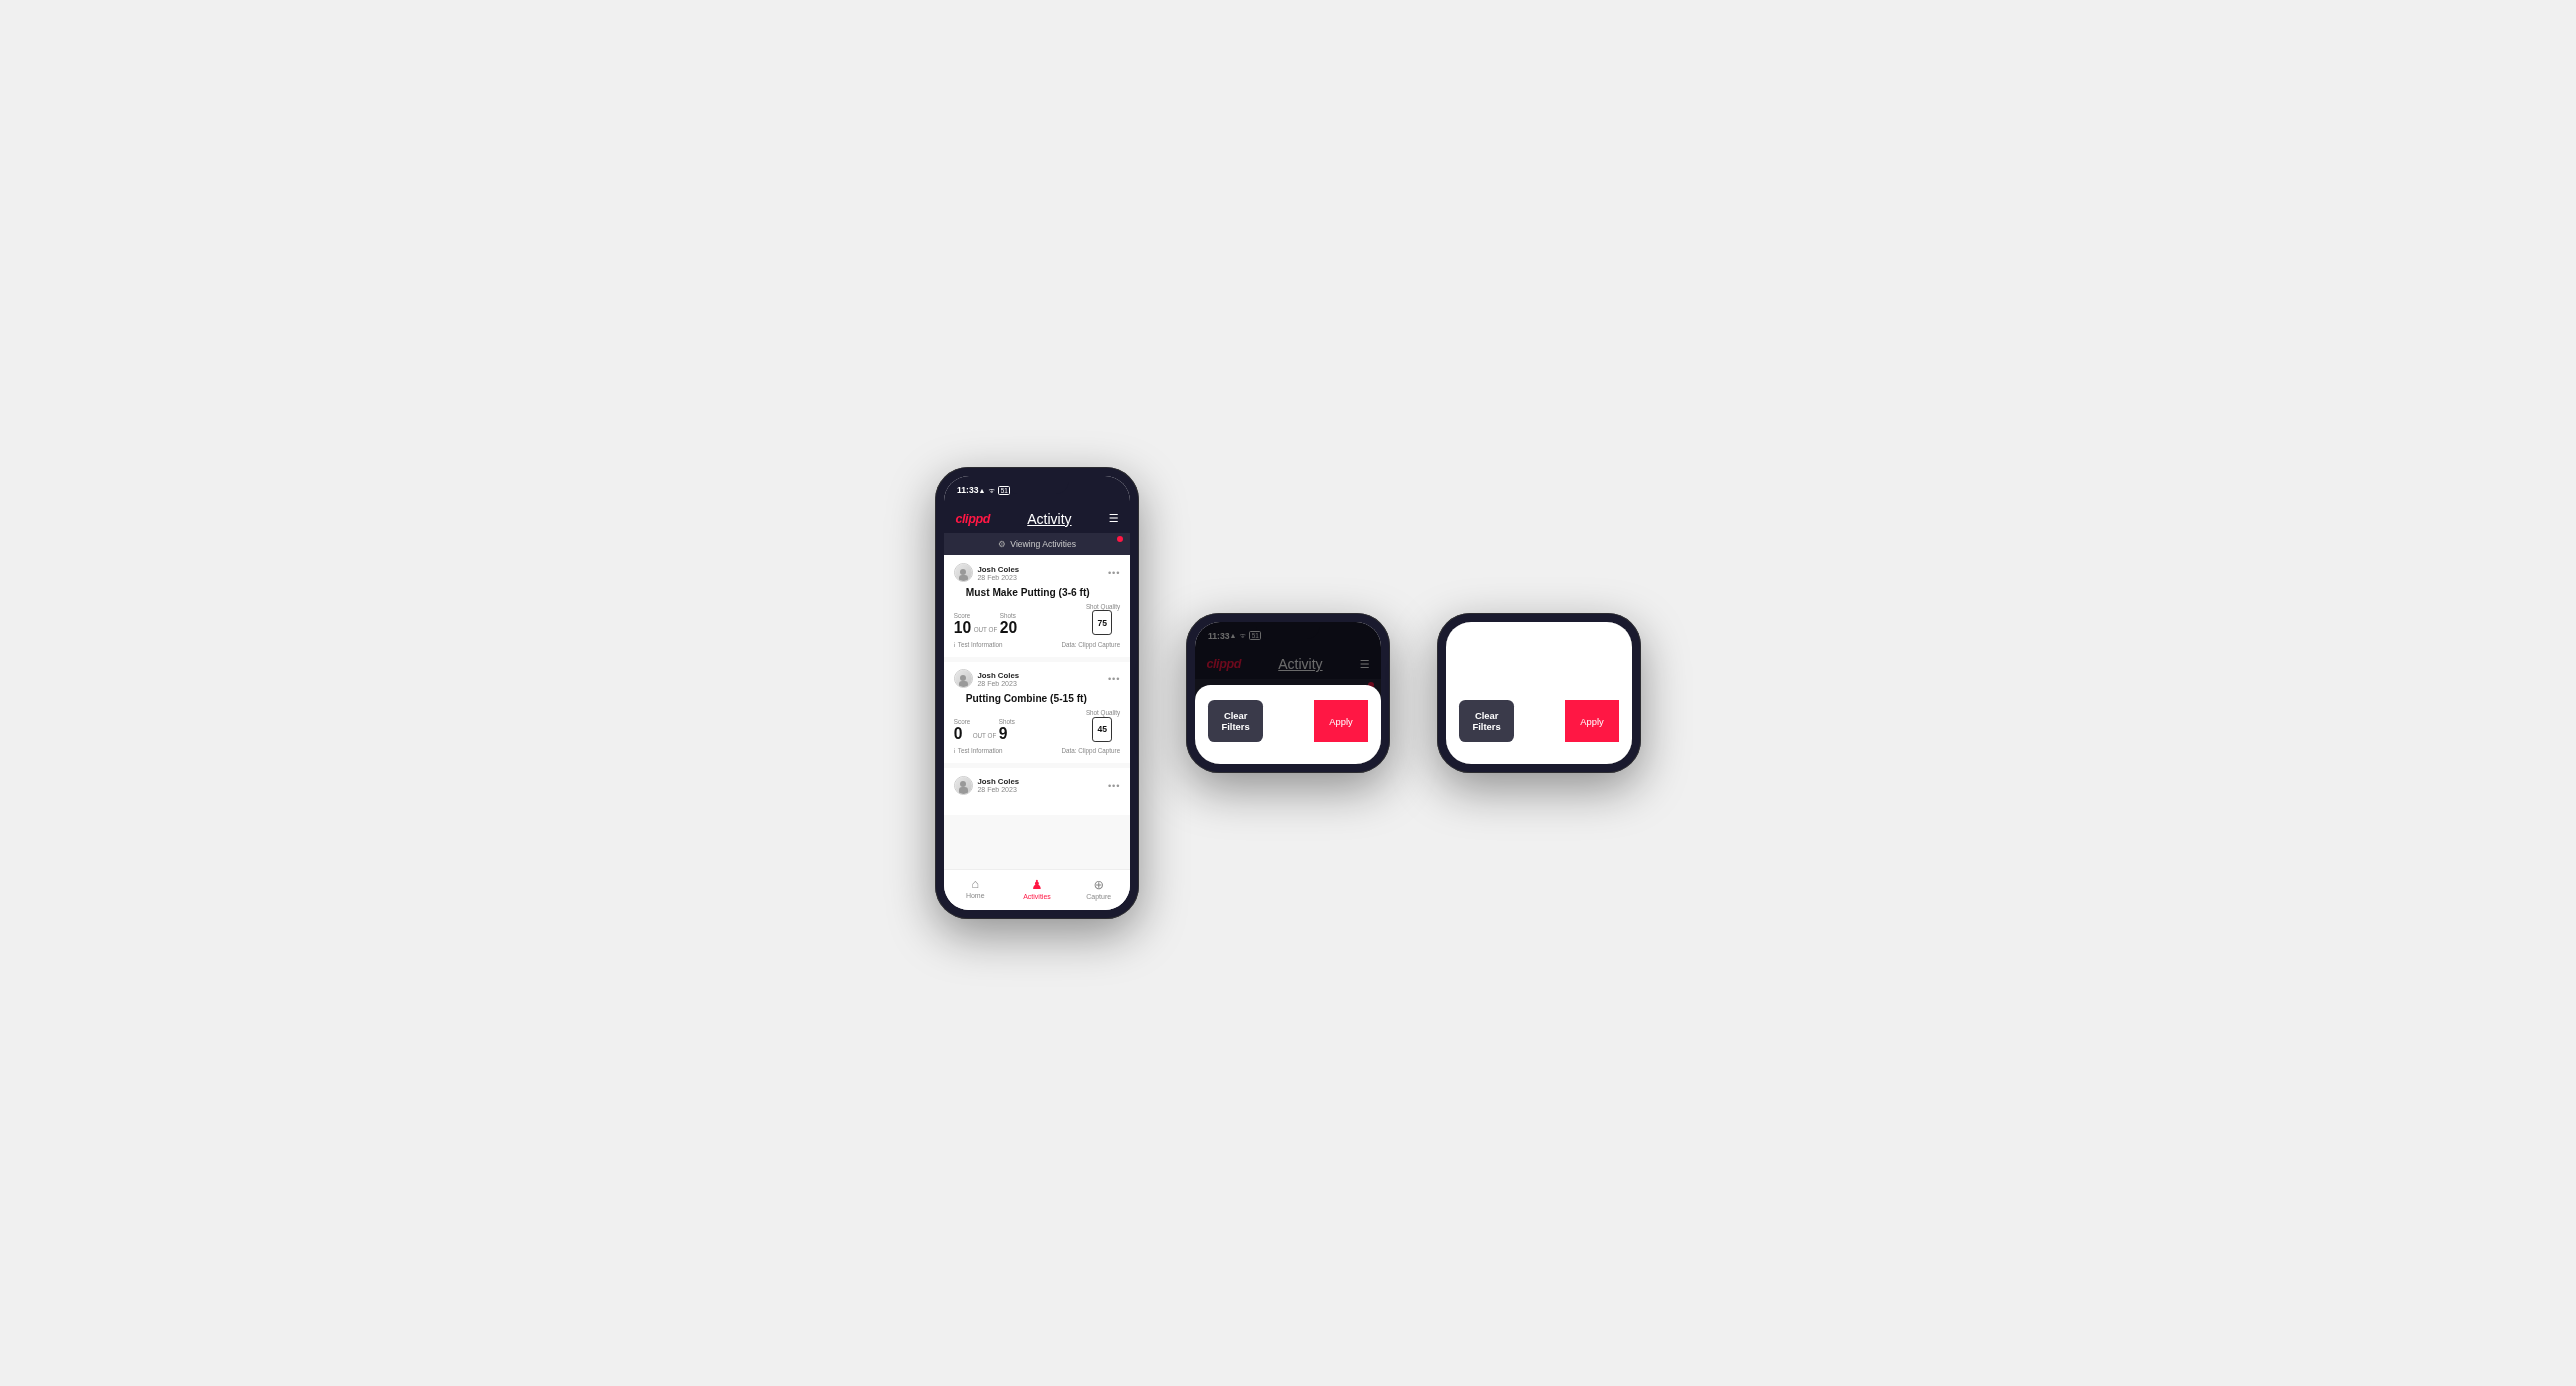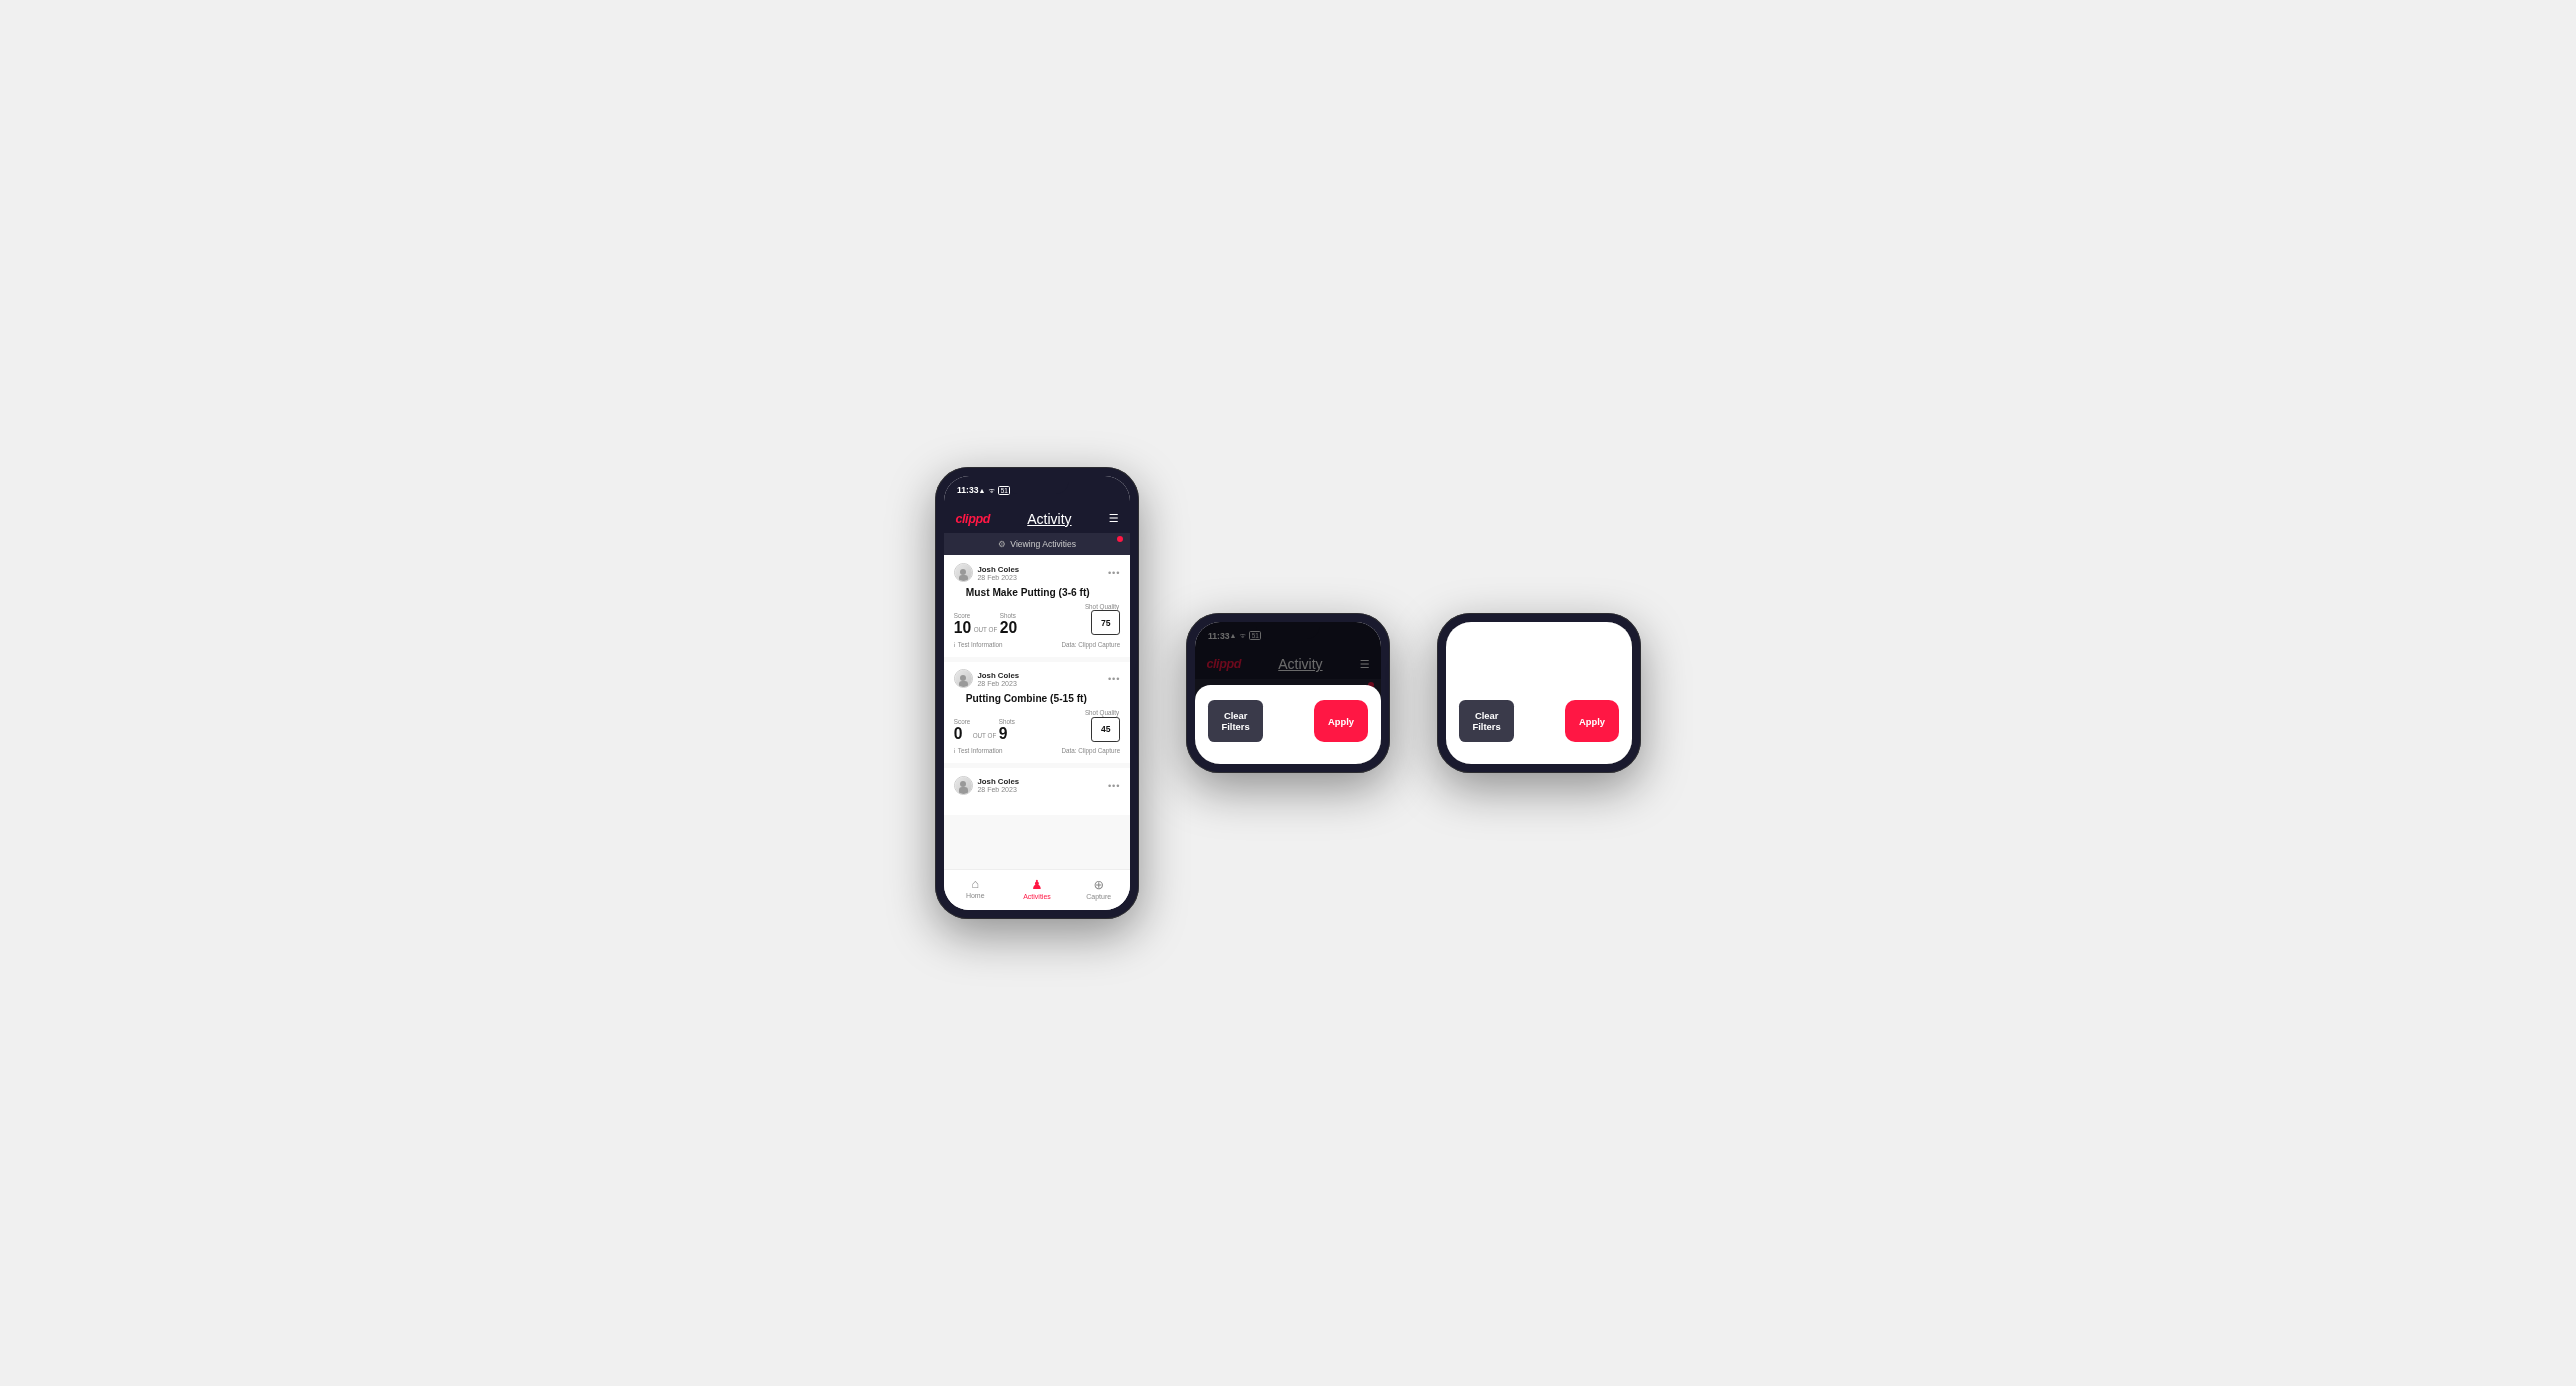"75" .shot-quality-badge { width: 29px -> 20px }
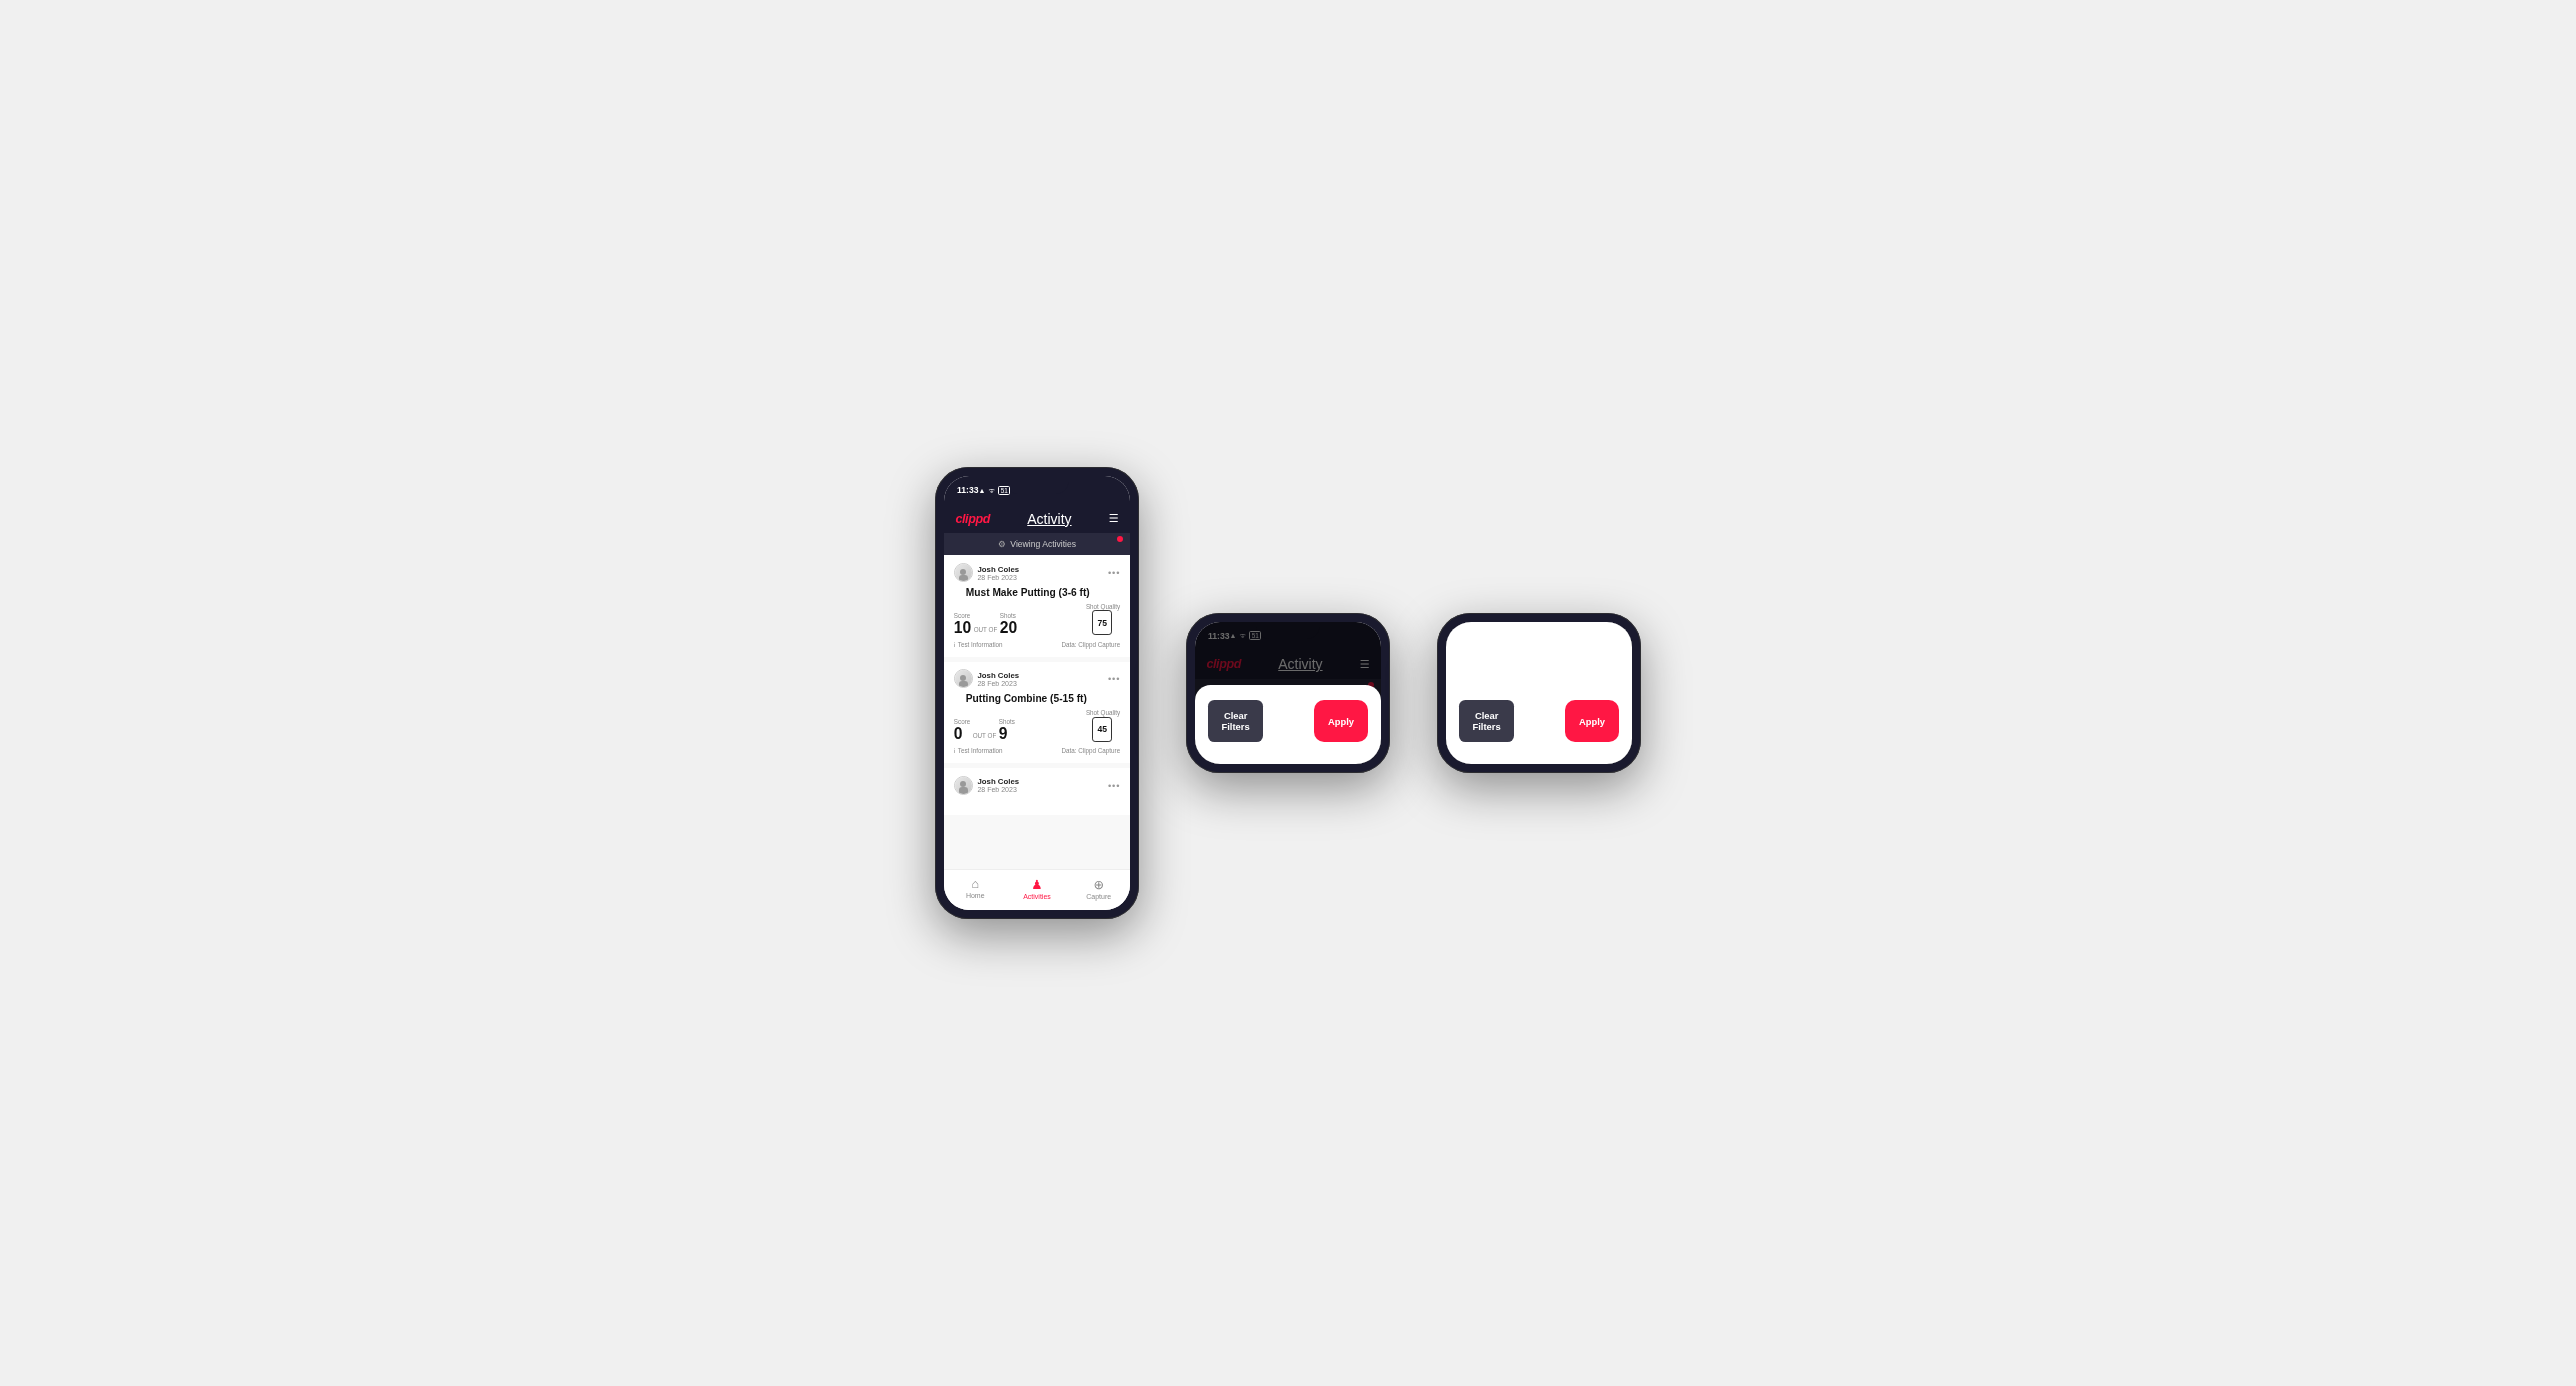"Apply" .btn-apply { border-radius: 10px -> 0; font-weight: 700 -> 400 }
